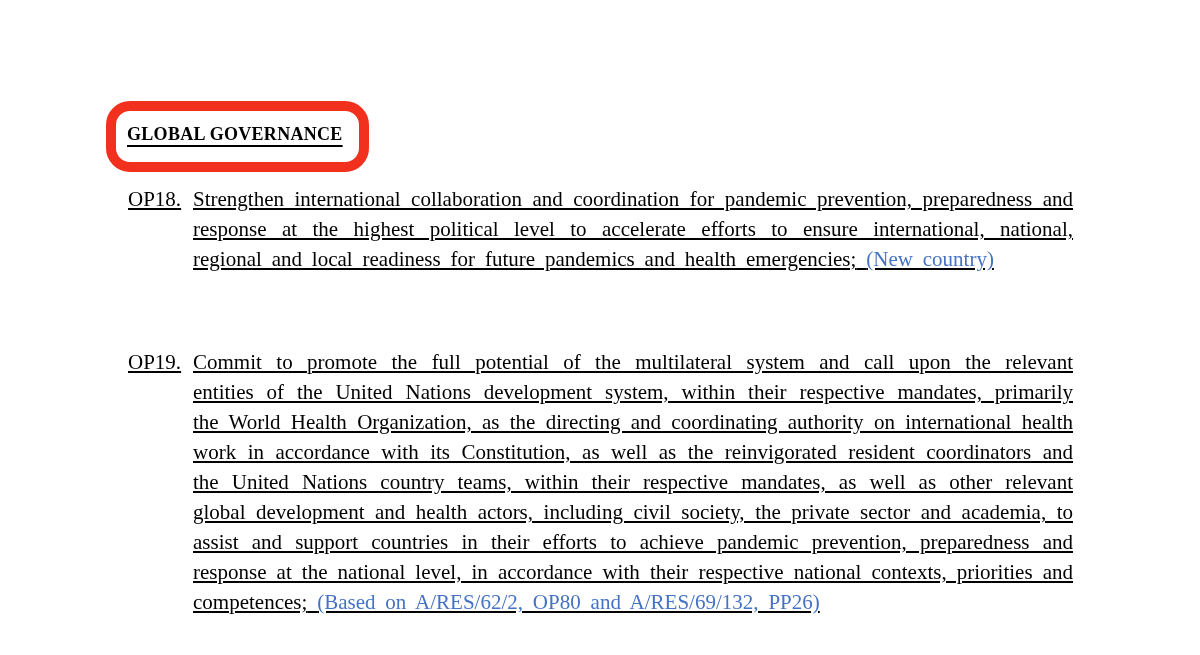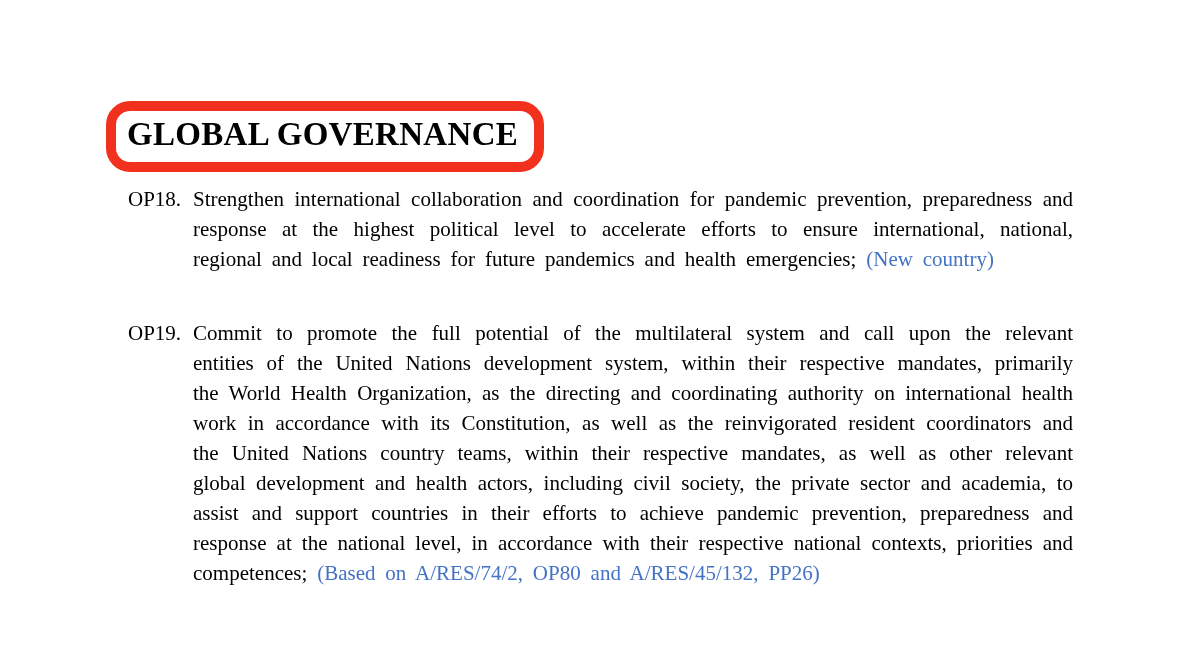"GLOBAL GOVERNANCE" .heading-text { font-size: 33px -> 18px; text-decoration: none -> underline }
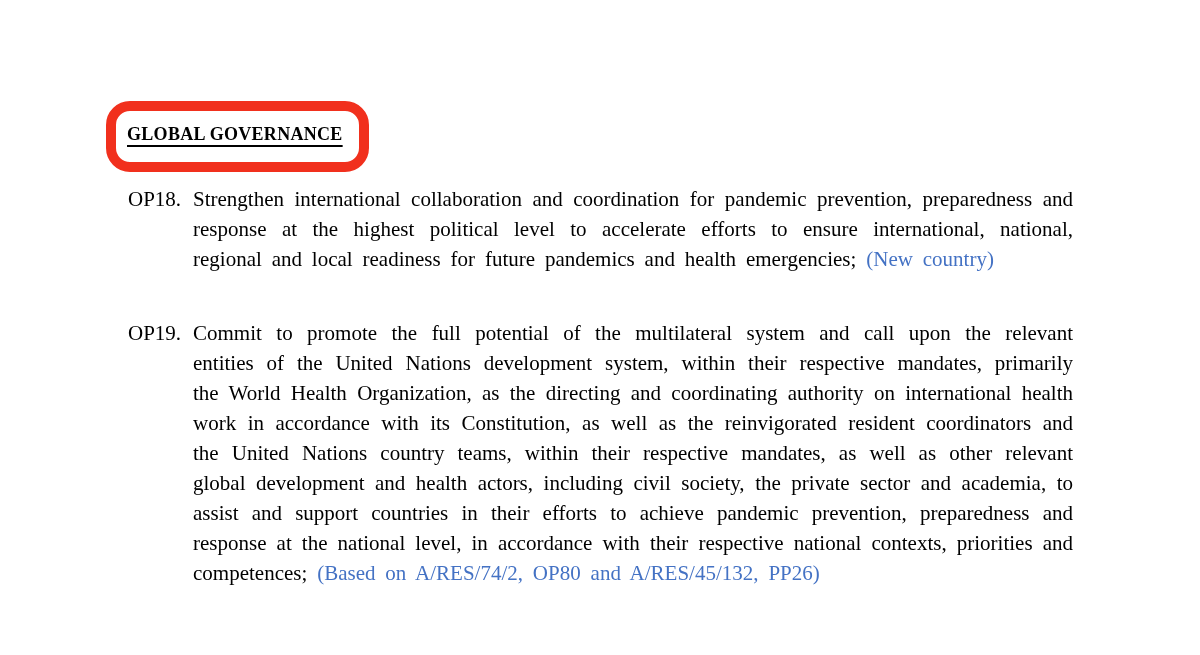"OP18." .para { text-decoration: none -> underline }
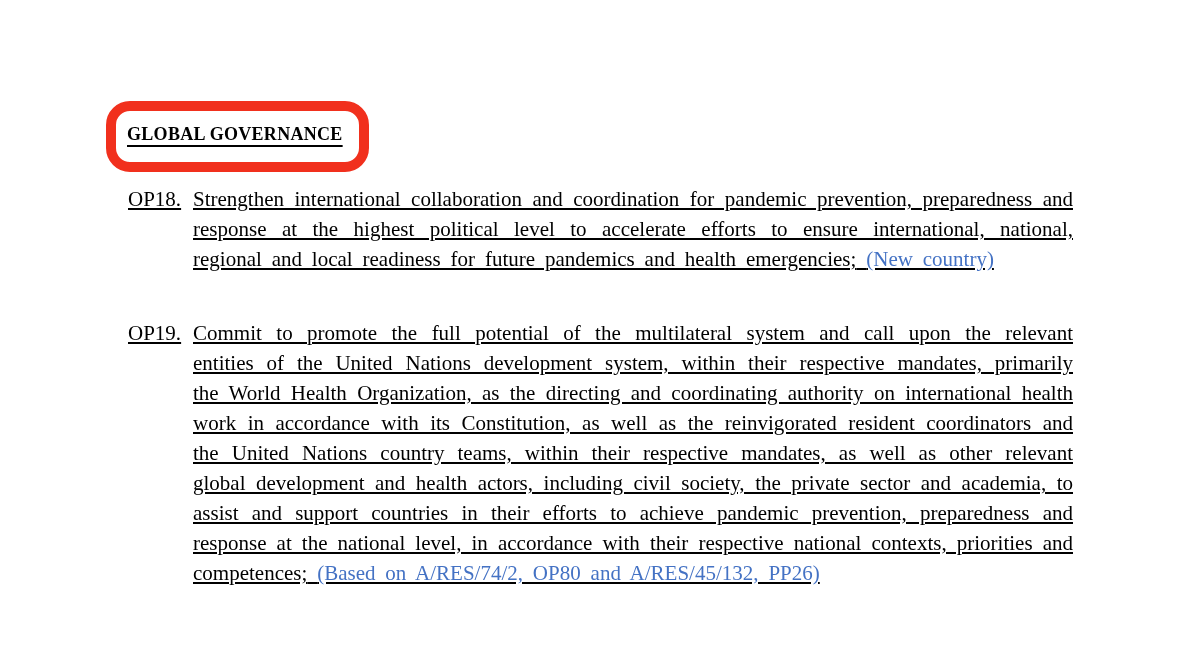"OP19." .para-op19 { top: 318px -> 347px }
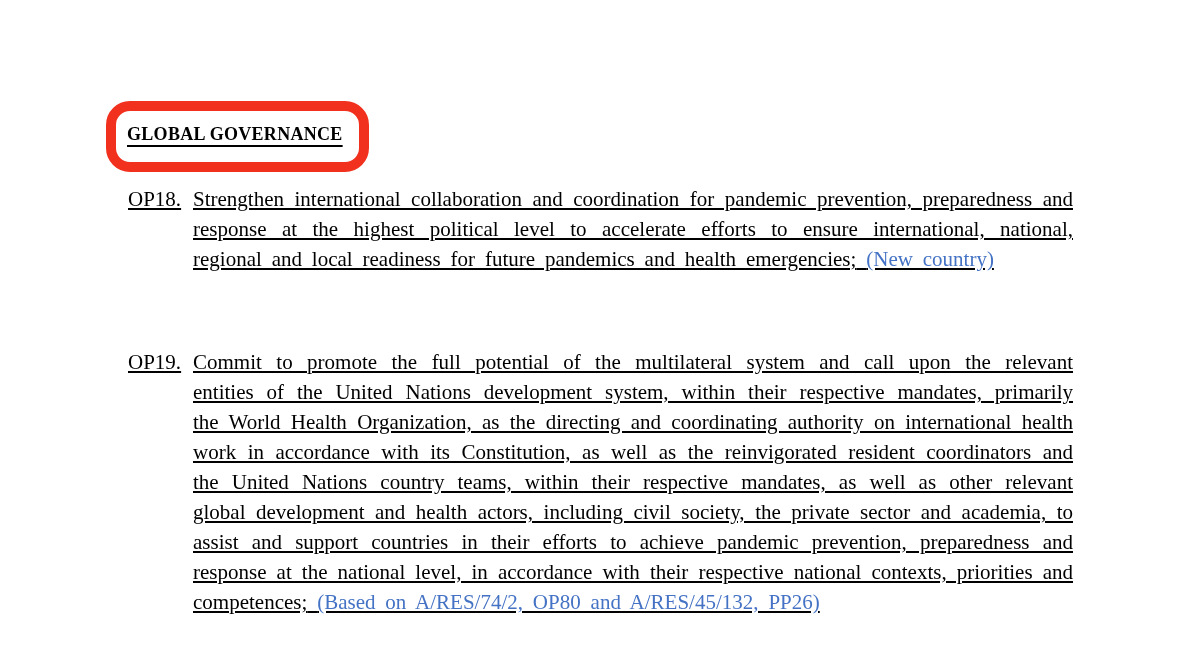"(Based on A/RES/74/2, OP80 and" span.annotation { text: A/RES/74/2, OP80 and A/RES/45/132 -> A/RES/62/2, OP80 and A/RES/69/132 }
